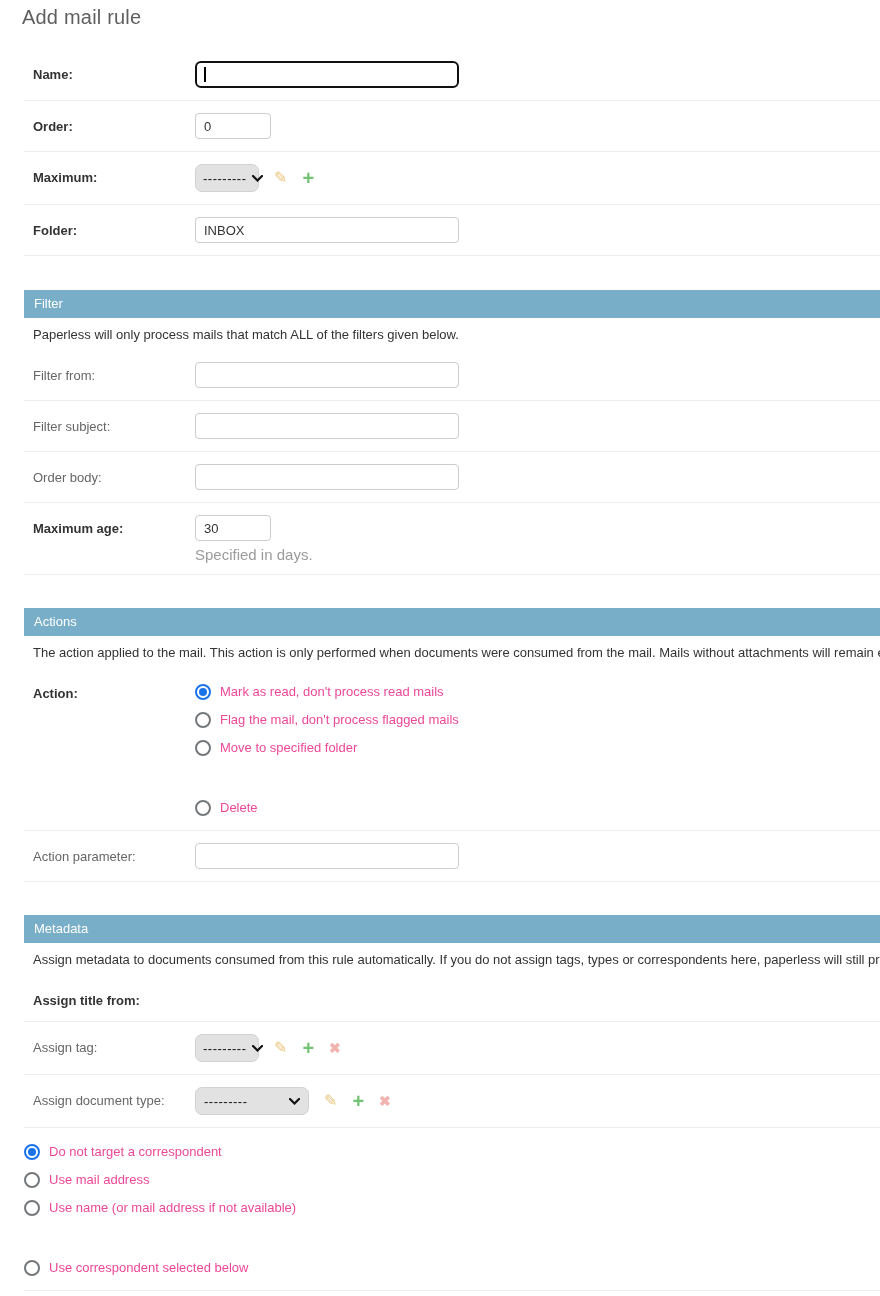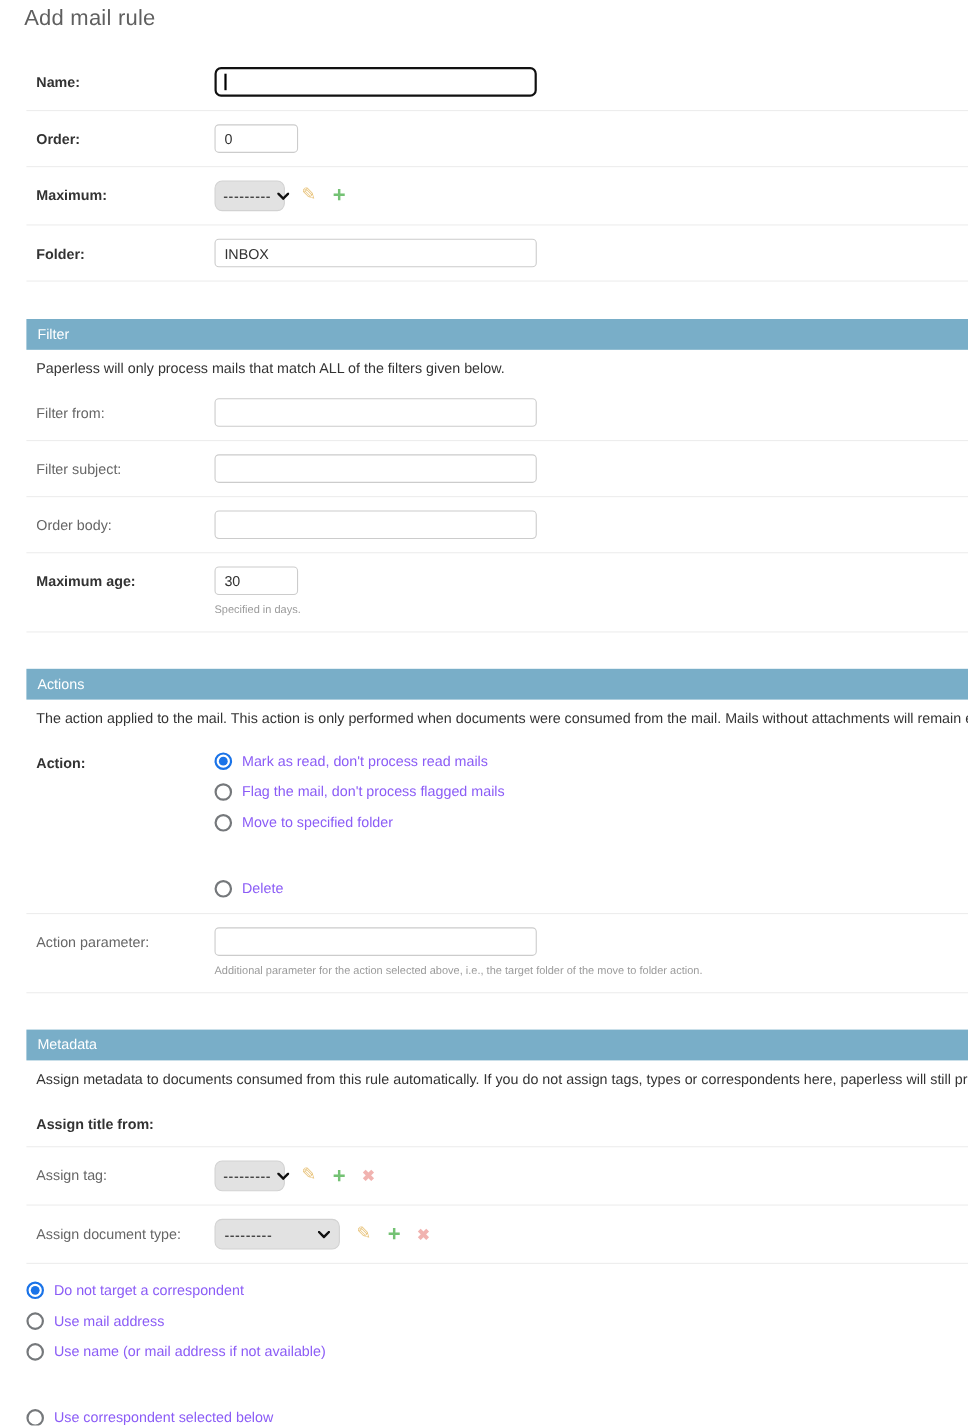"INBOX" .text-input { width: 293px -> 264px }
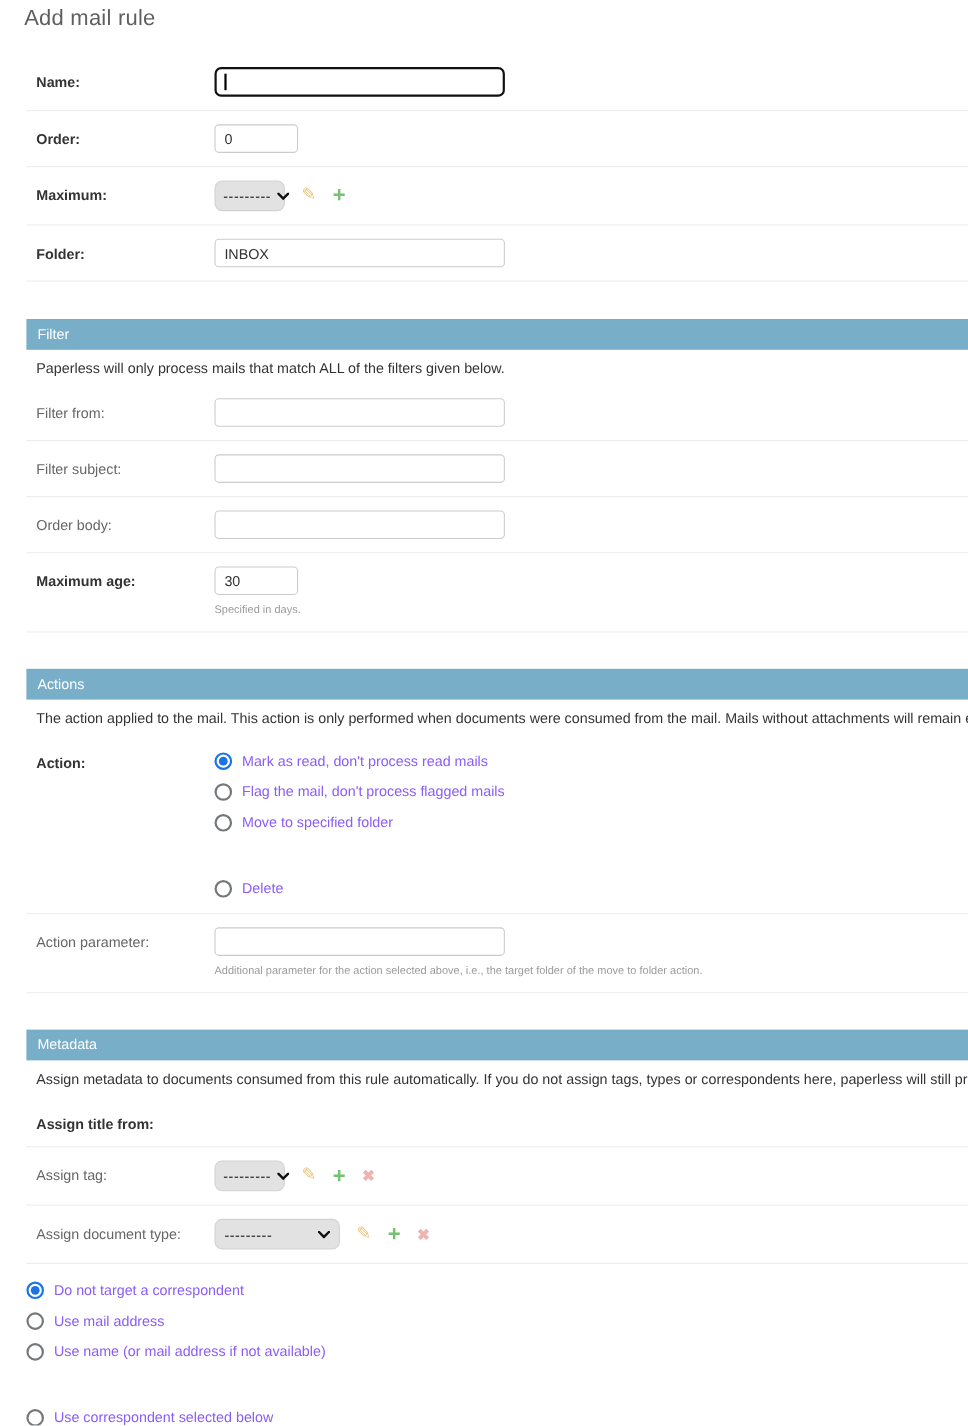"Specified in days." .help { font-size: 10px -> 15px }
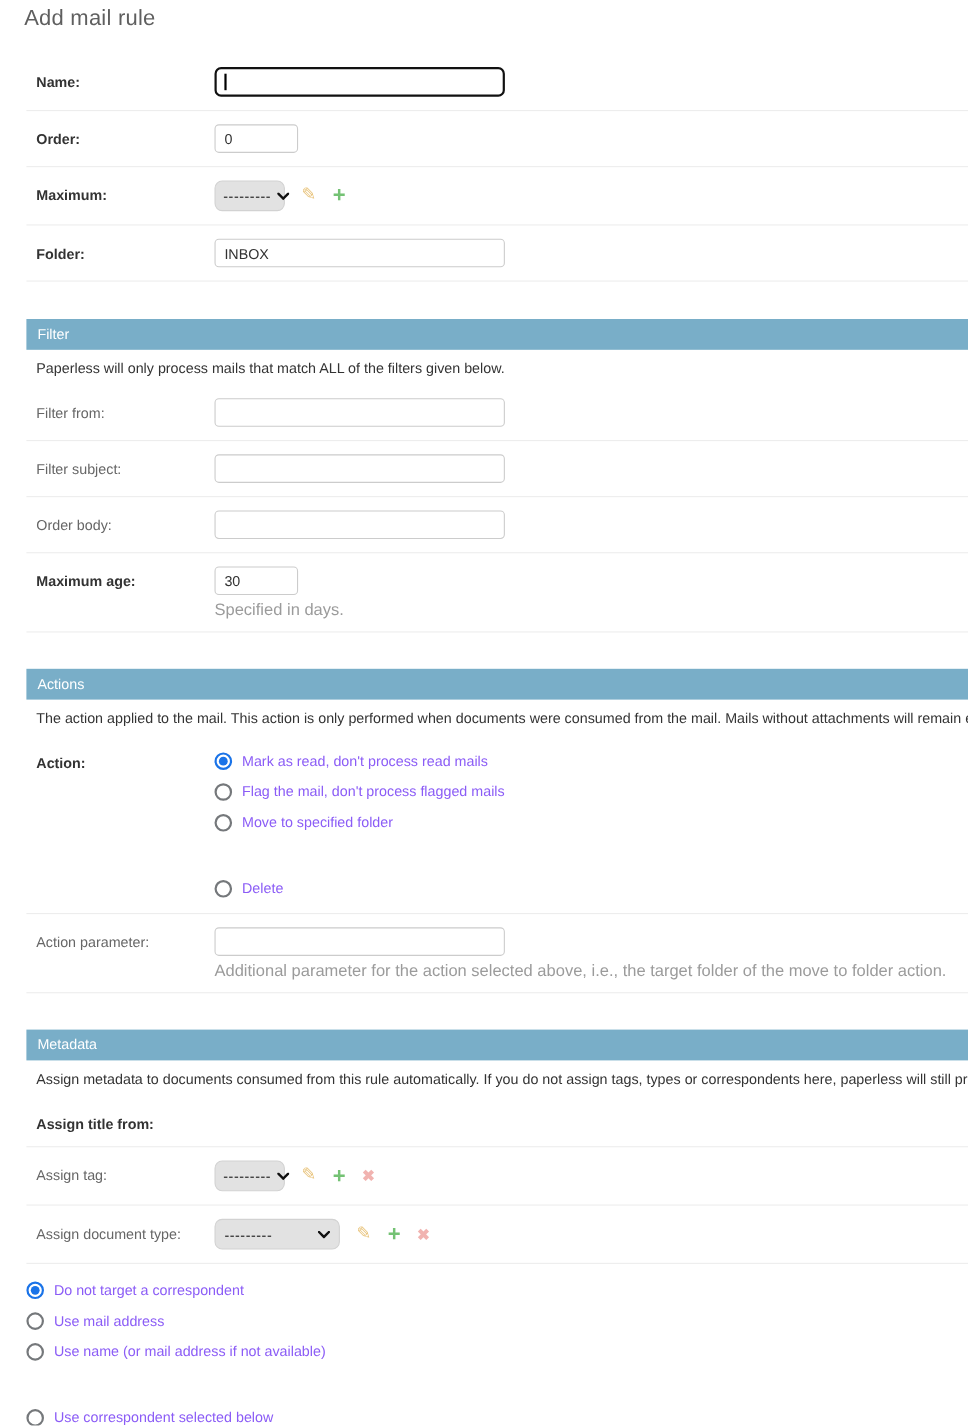"Mark as read, don't process" .radio-label { color: #8b5cf6 -> #ec4899 }
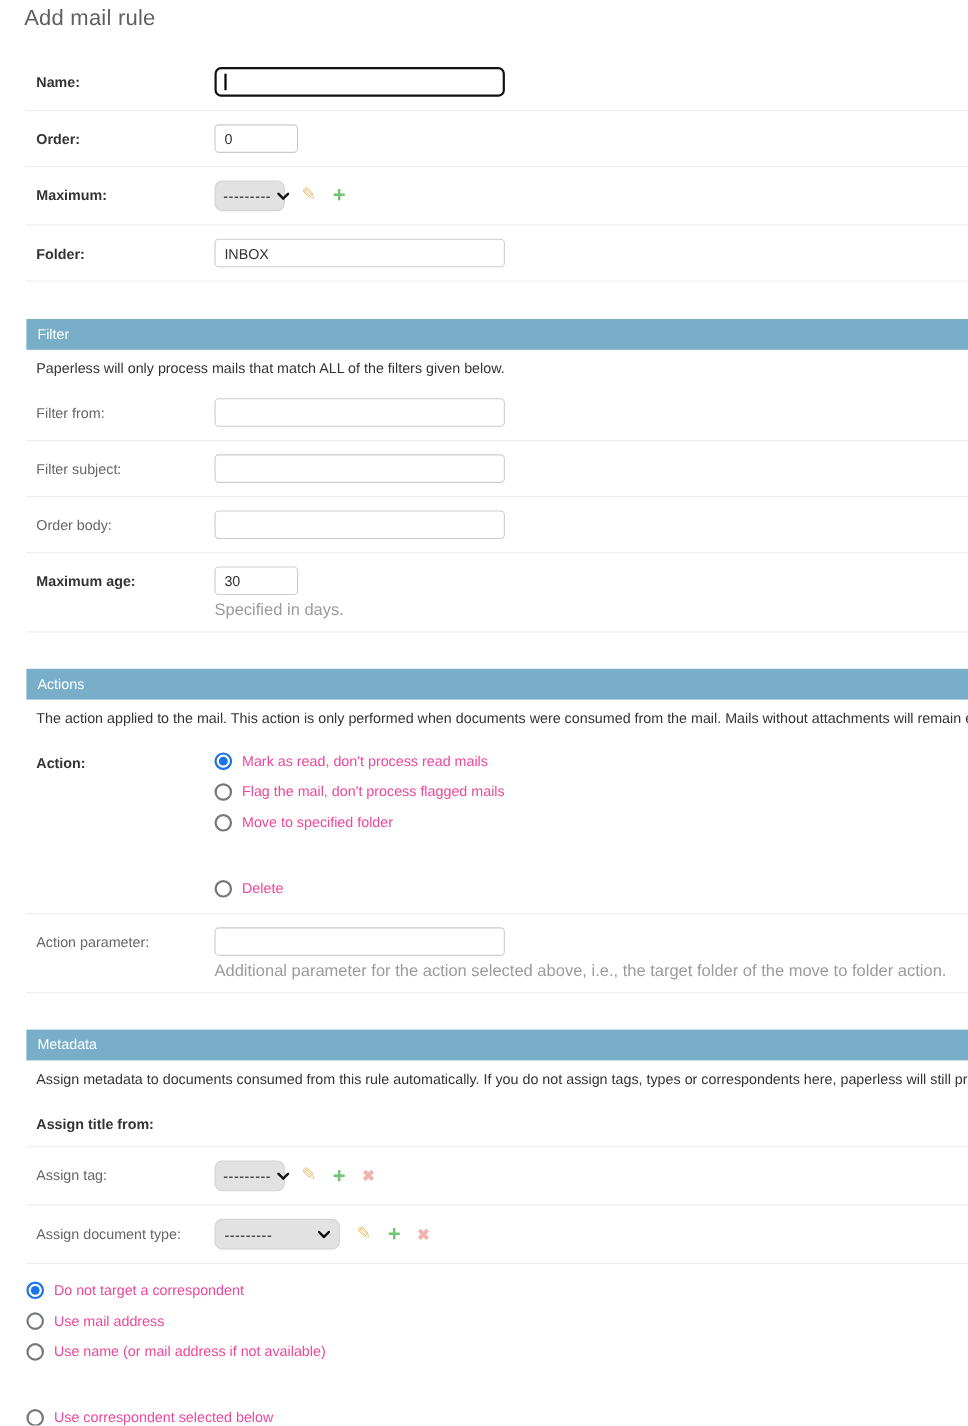"Additional parameter for the action" div.help { html: <div>Additional parameter for the action selected above, i.e., the target folder of the move to folder action.</div> -> none }
